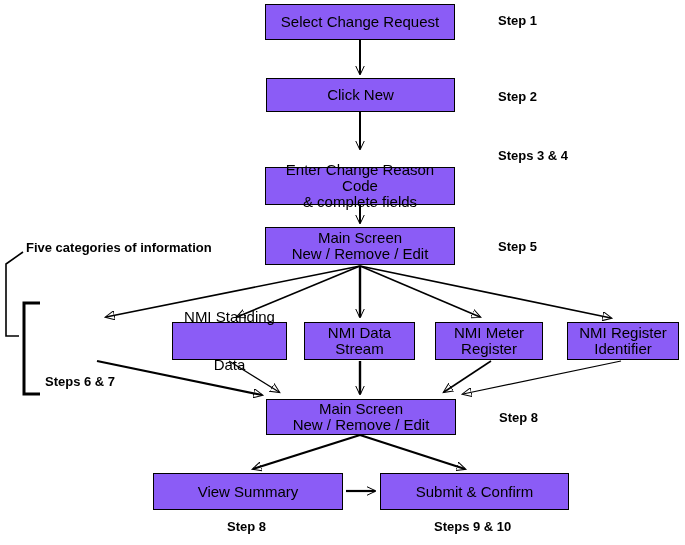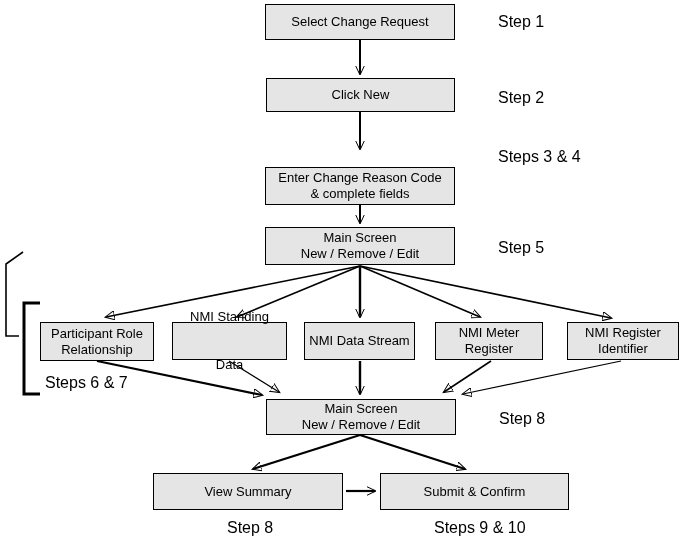"Select Change Request" .node { background: #e5e5e5 -> #8b5cf6; font-size: 13px -> 15px }
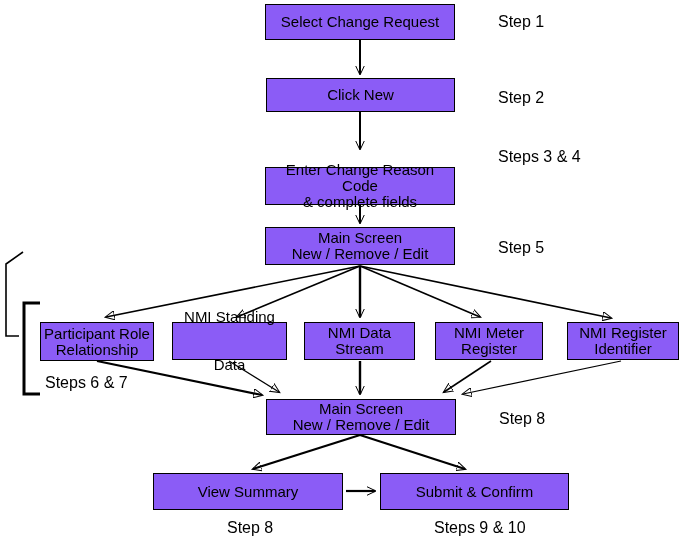"Step 1" .step-label { font-size: 16px -> 13px; font-weight: normal -> bold }
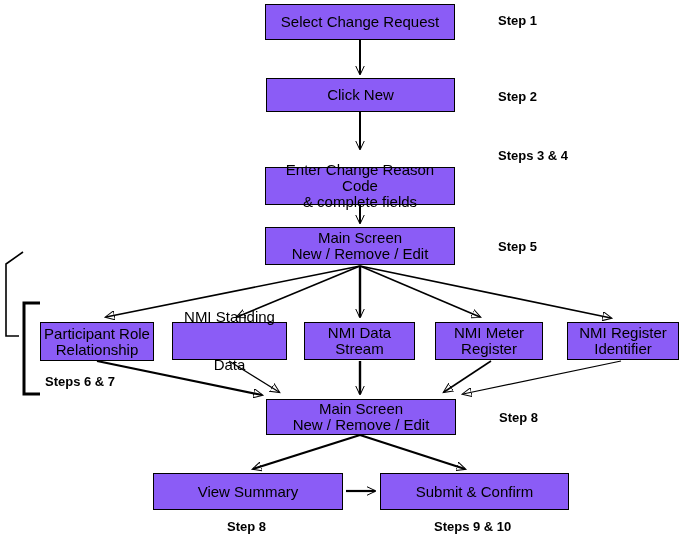"Five categories of information" div.annotation { html: none -> <div>Five categories of information</div> }
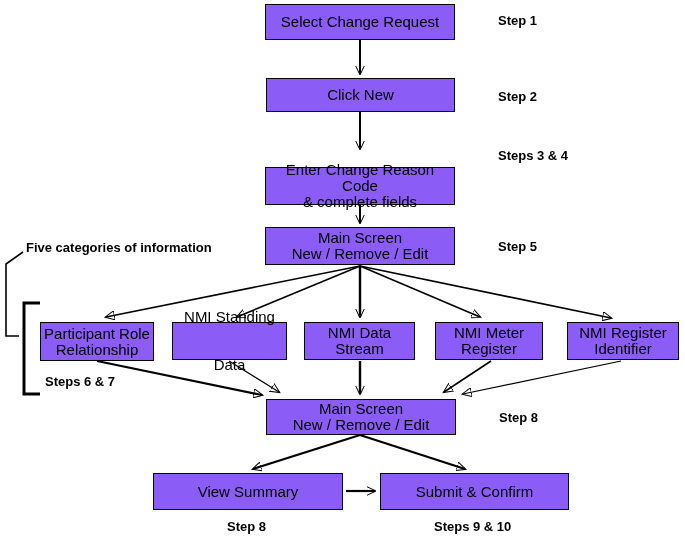"Participant Role" div.node { html: <div> <span>Participant Role</span> <span>Relationship</span> </div> -> none }
